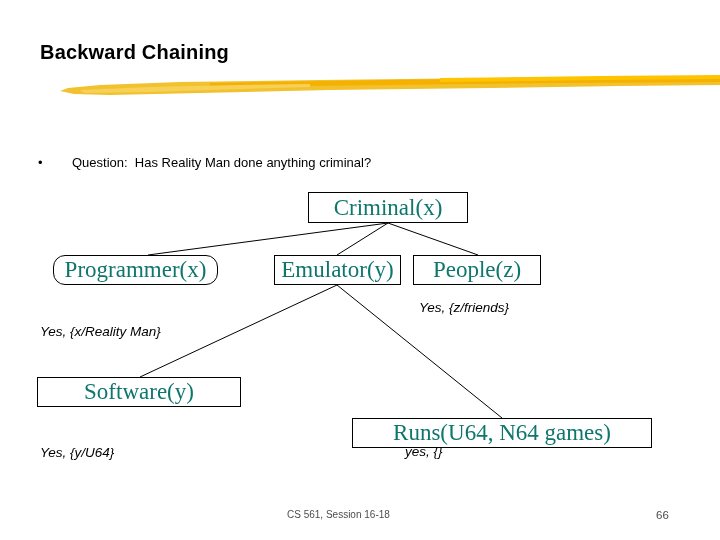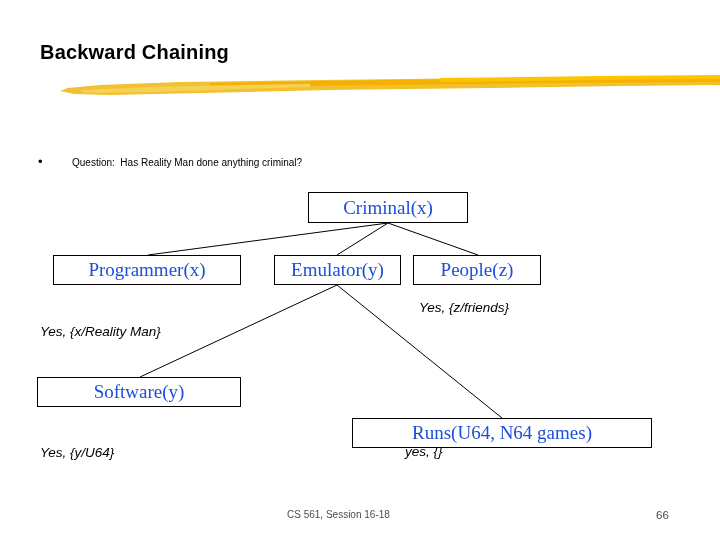"Question: Has Reality Man done" #bullet-text { font-size: 10px -> 13px }
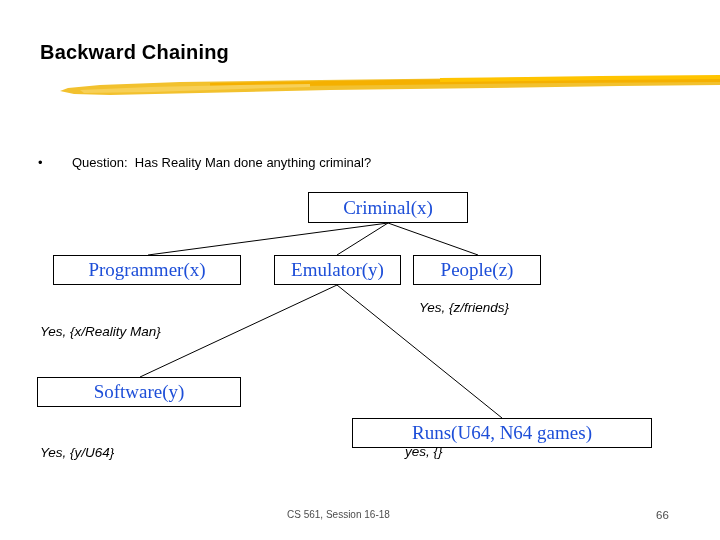"Criminal(x)" .node { color: #1d4ed8 -> #0f766e; font-size: 19px -> 23px }
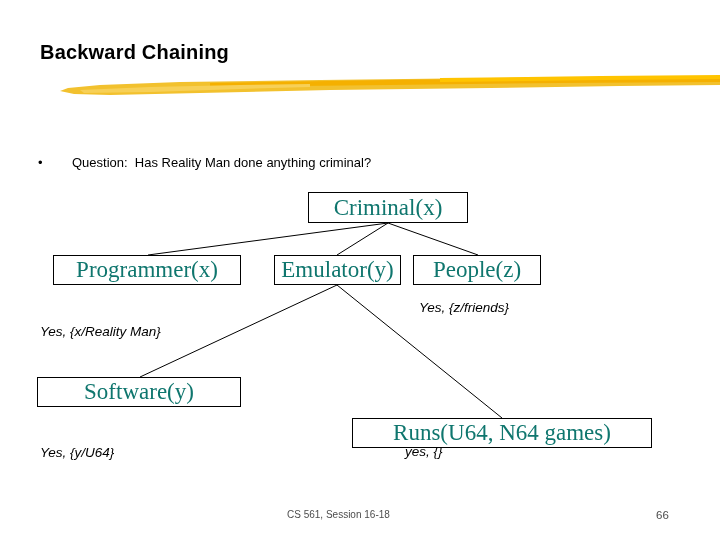"Programmer(x)" #node-programmer { border-radius: none -> 12px; width: 188px -> 165px }
